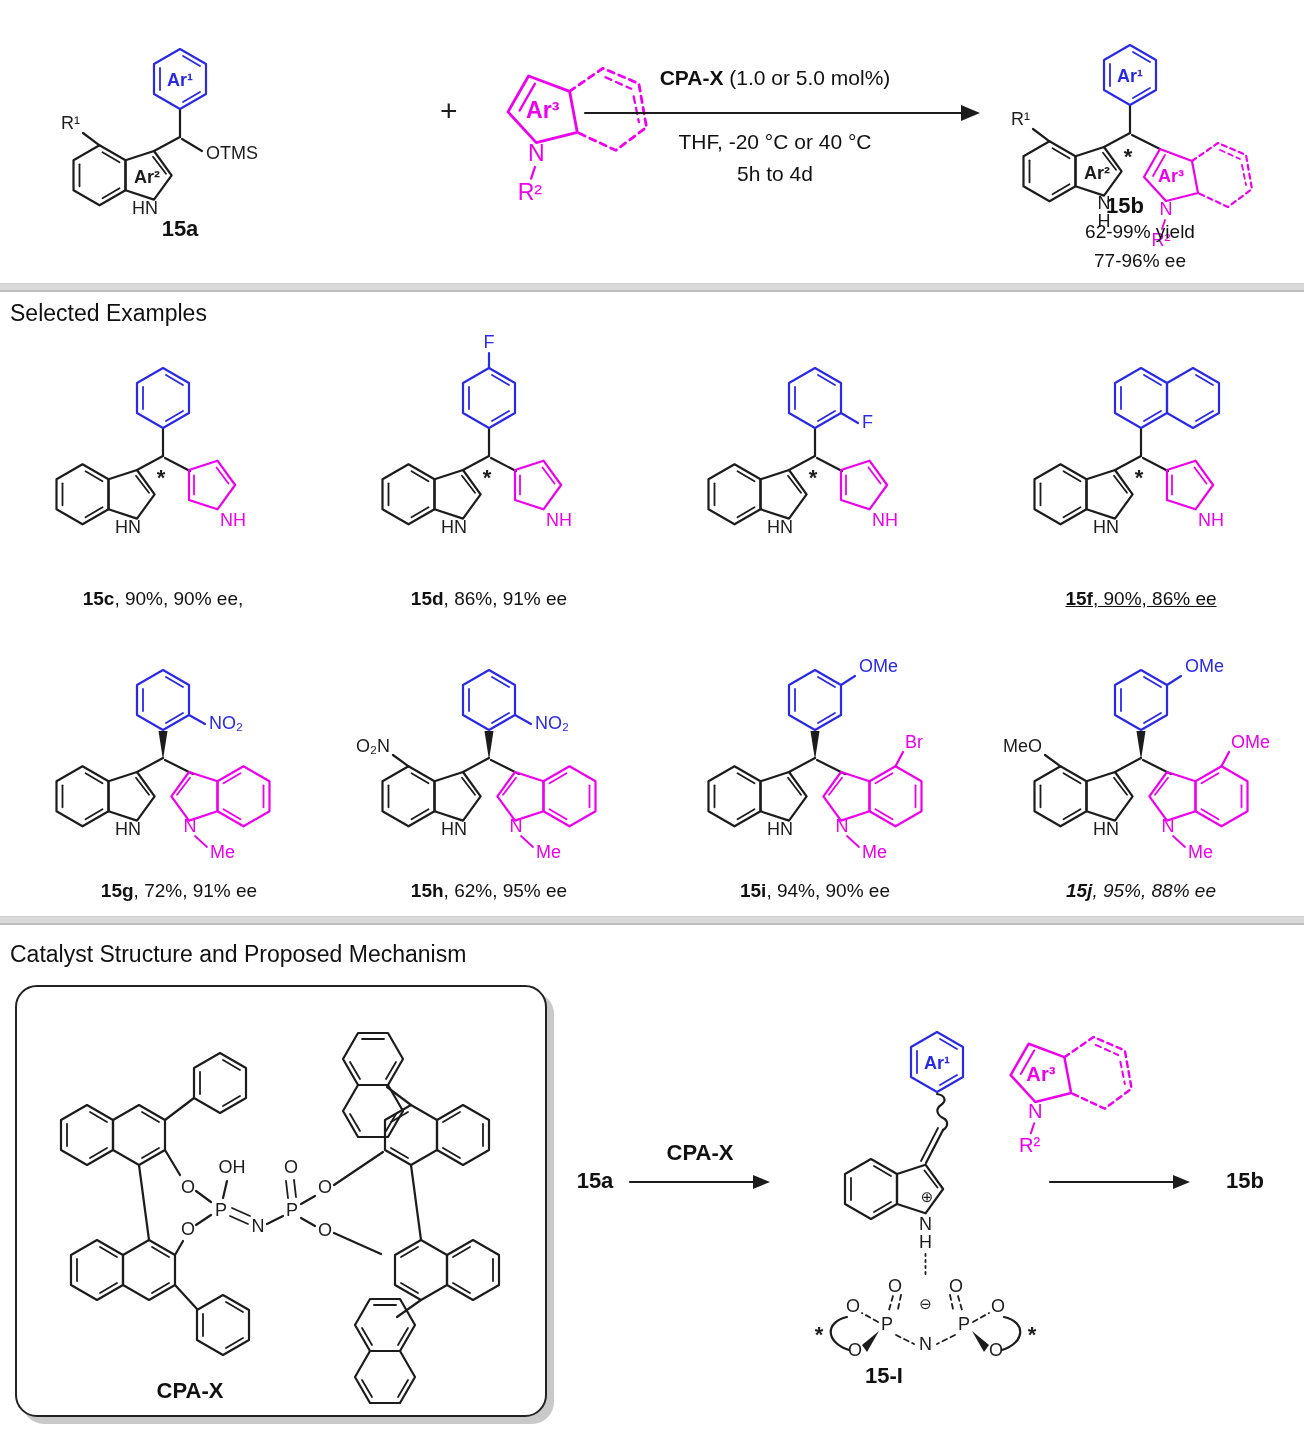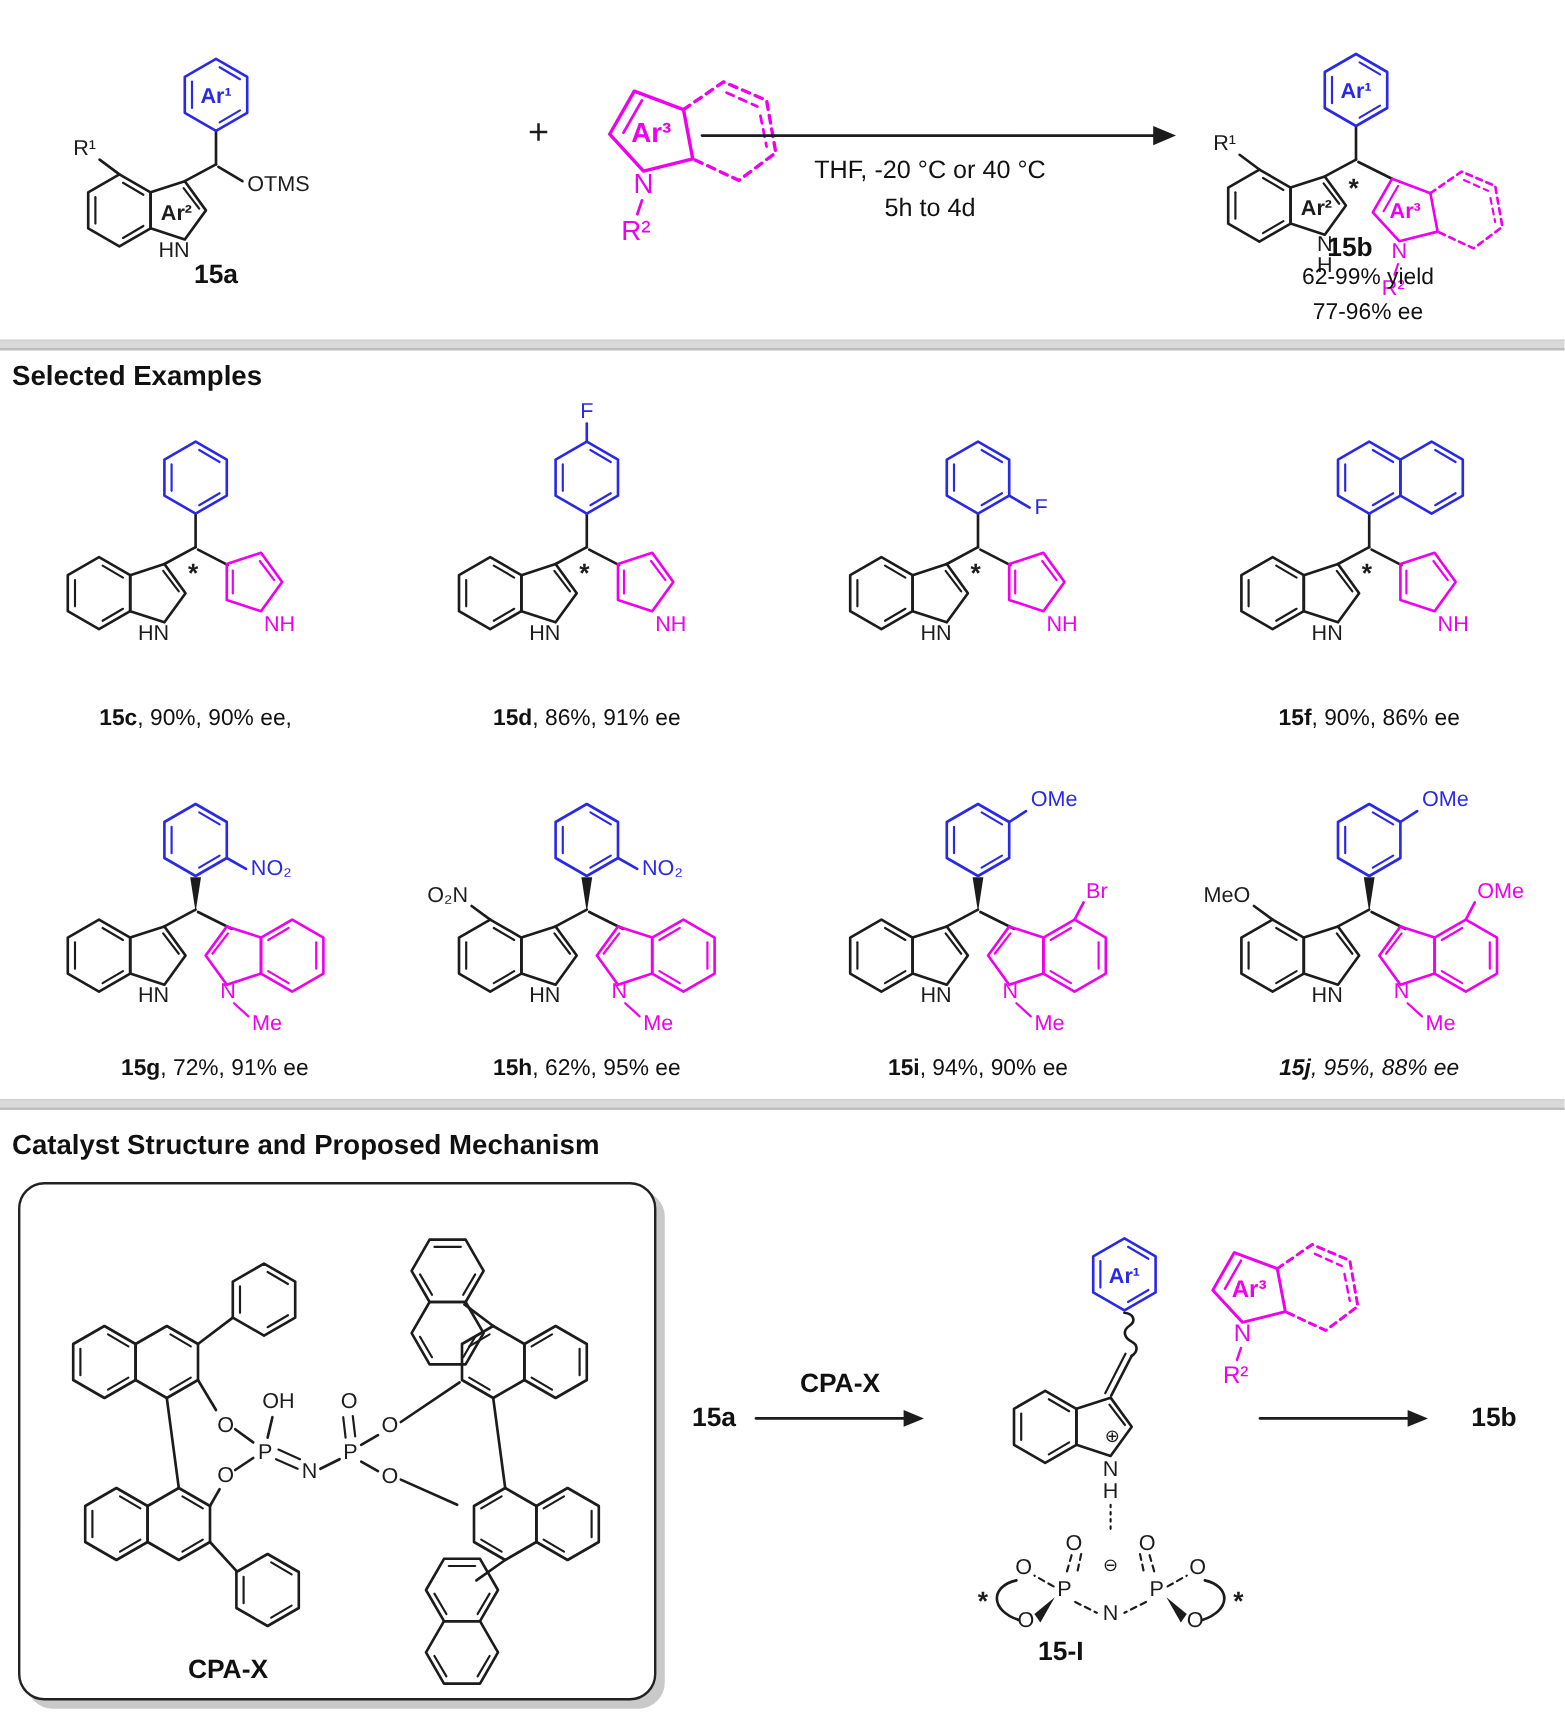"CPA-X (1.0 or 5.0 mol%)" div.abs { html: none -> <div> <b>CPA-X</b><span> (1.0 or 5.0 mol%)</span> </div> }
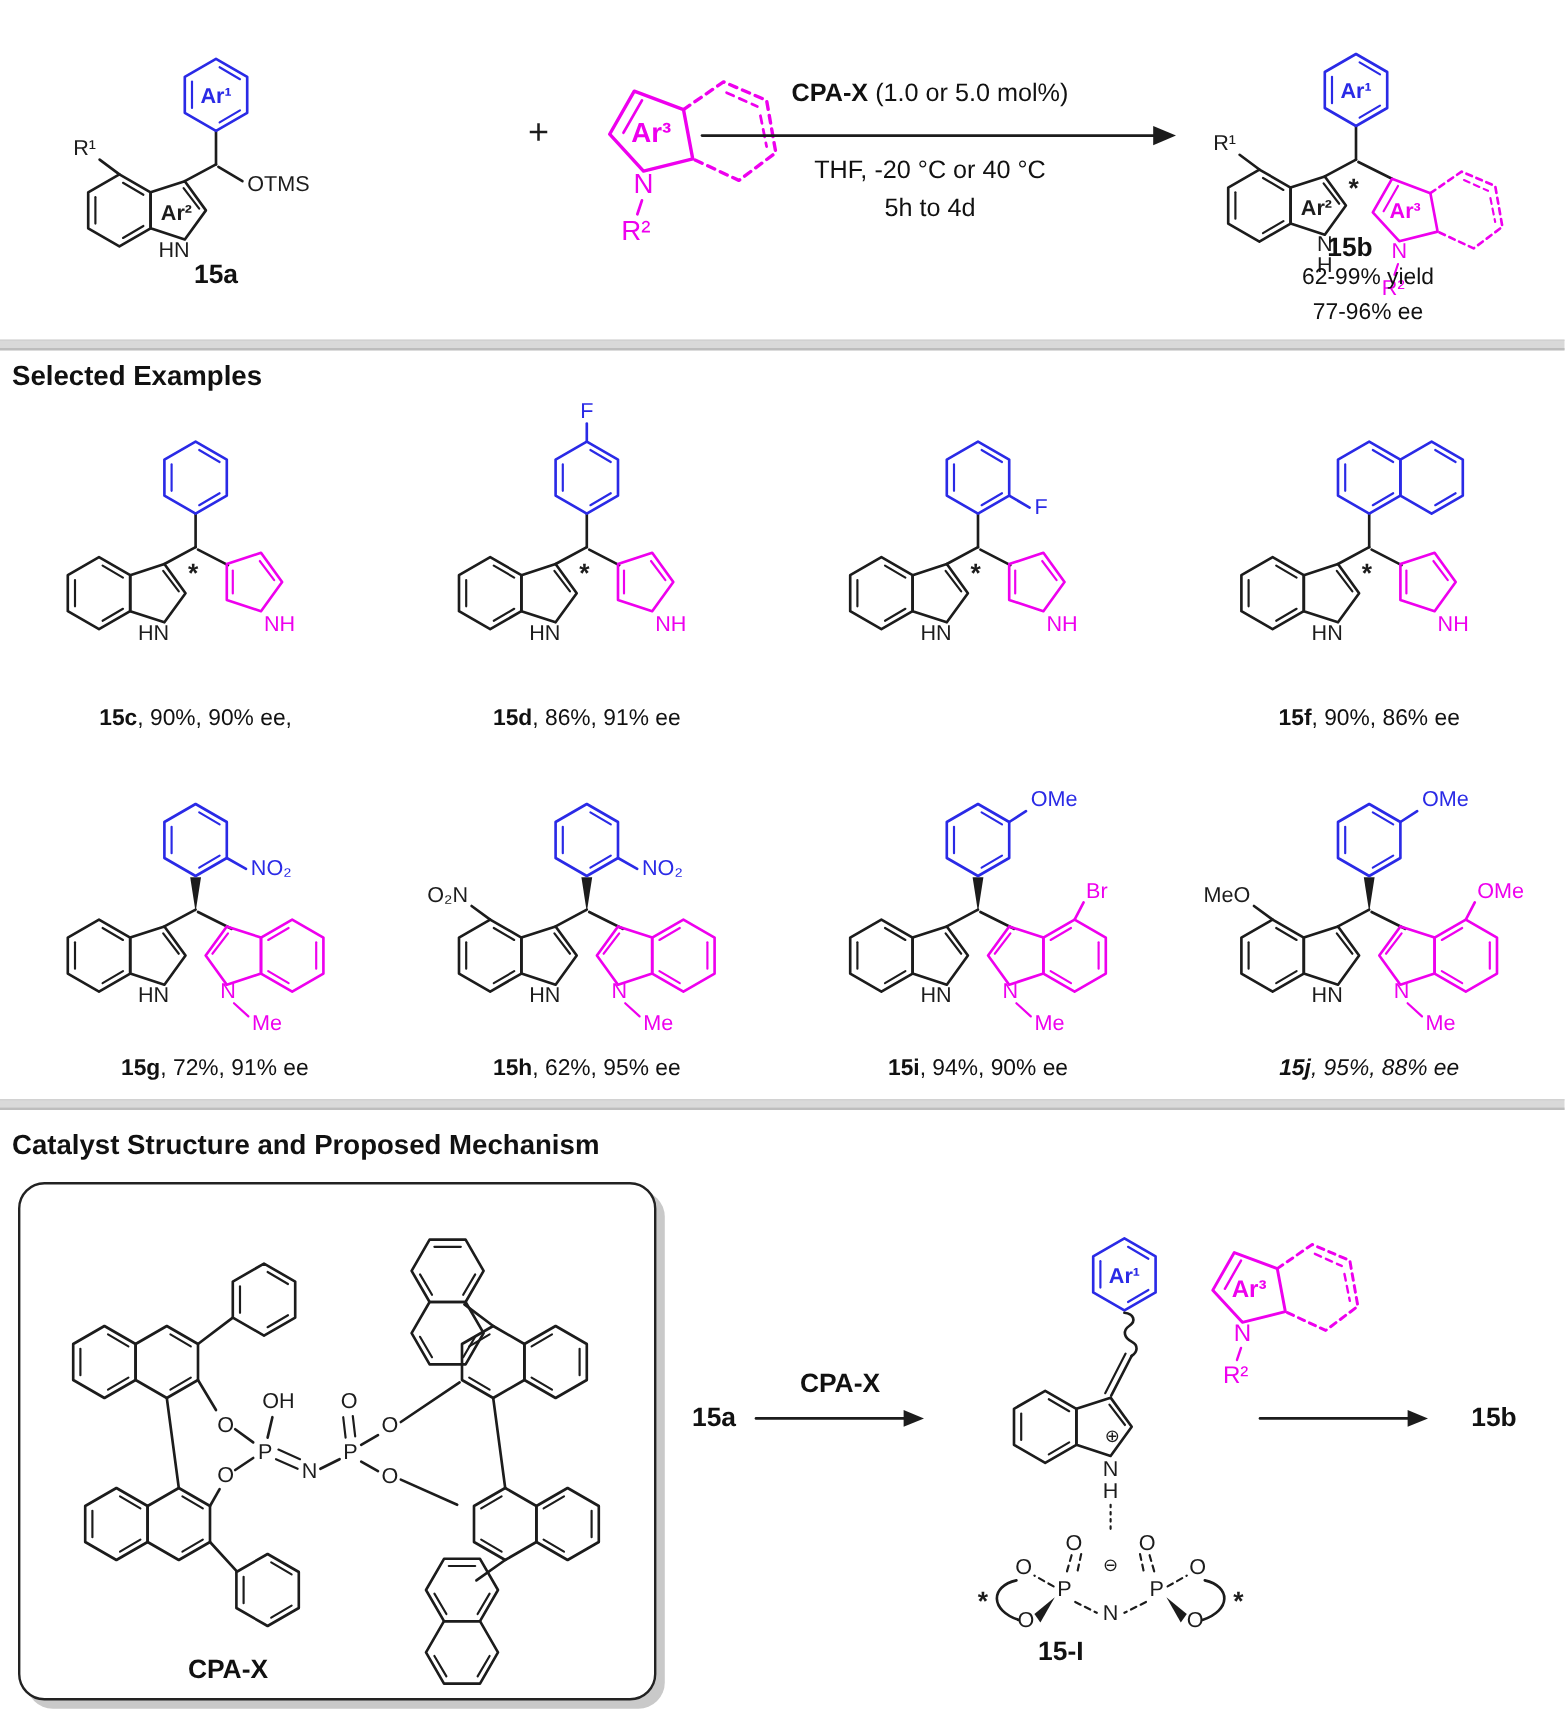"Selected Examples" .hdr { font-weight: bold -> normal }
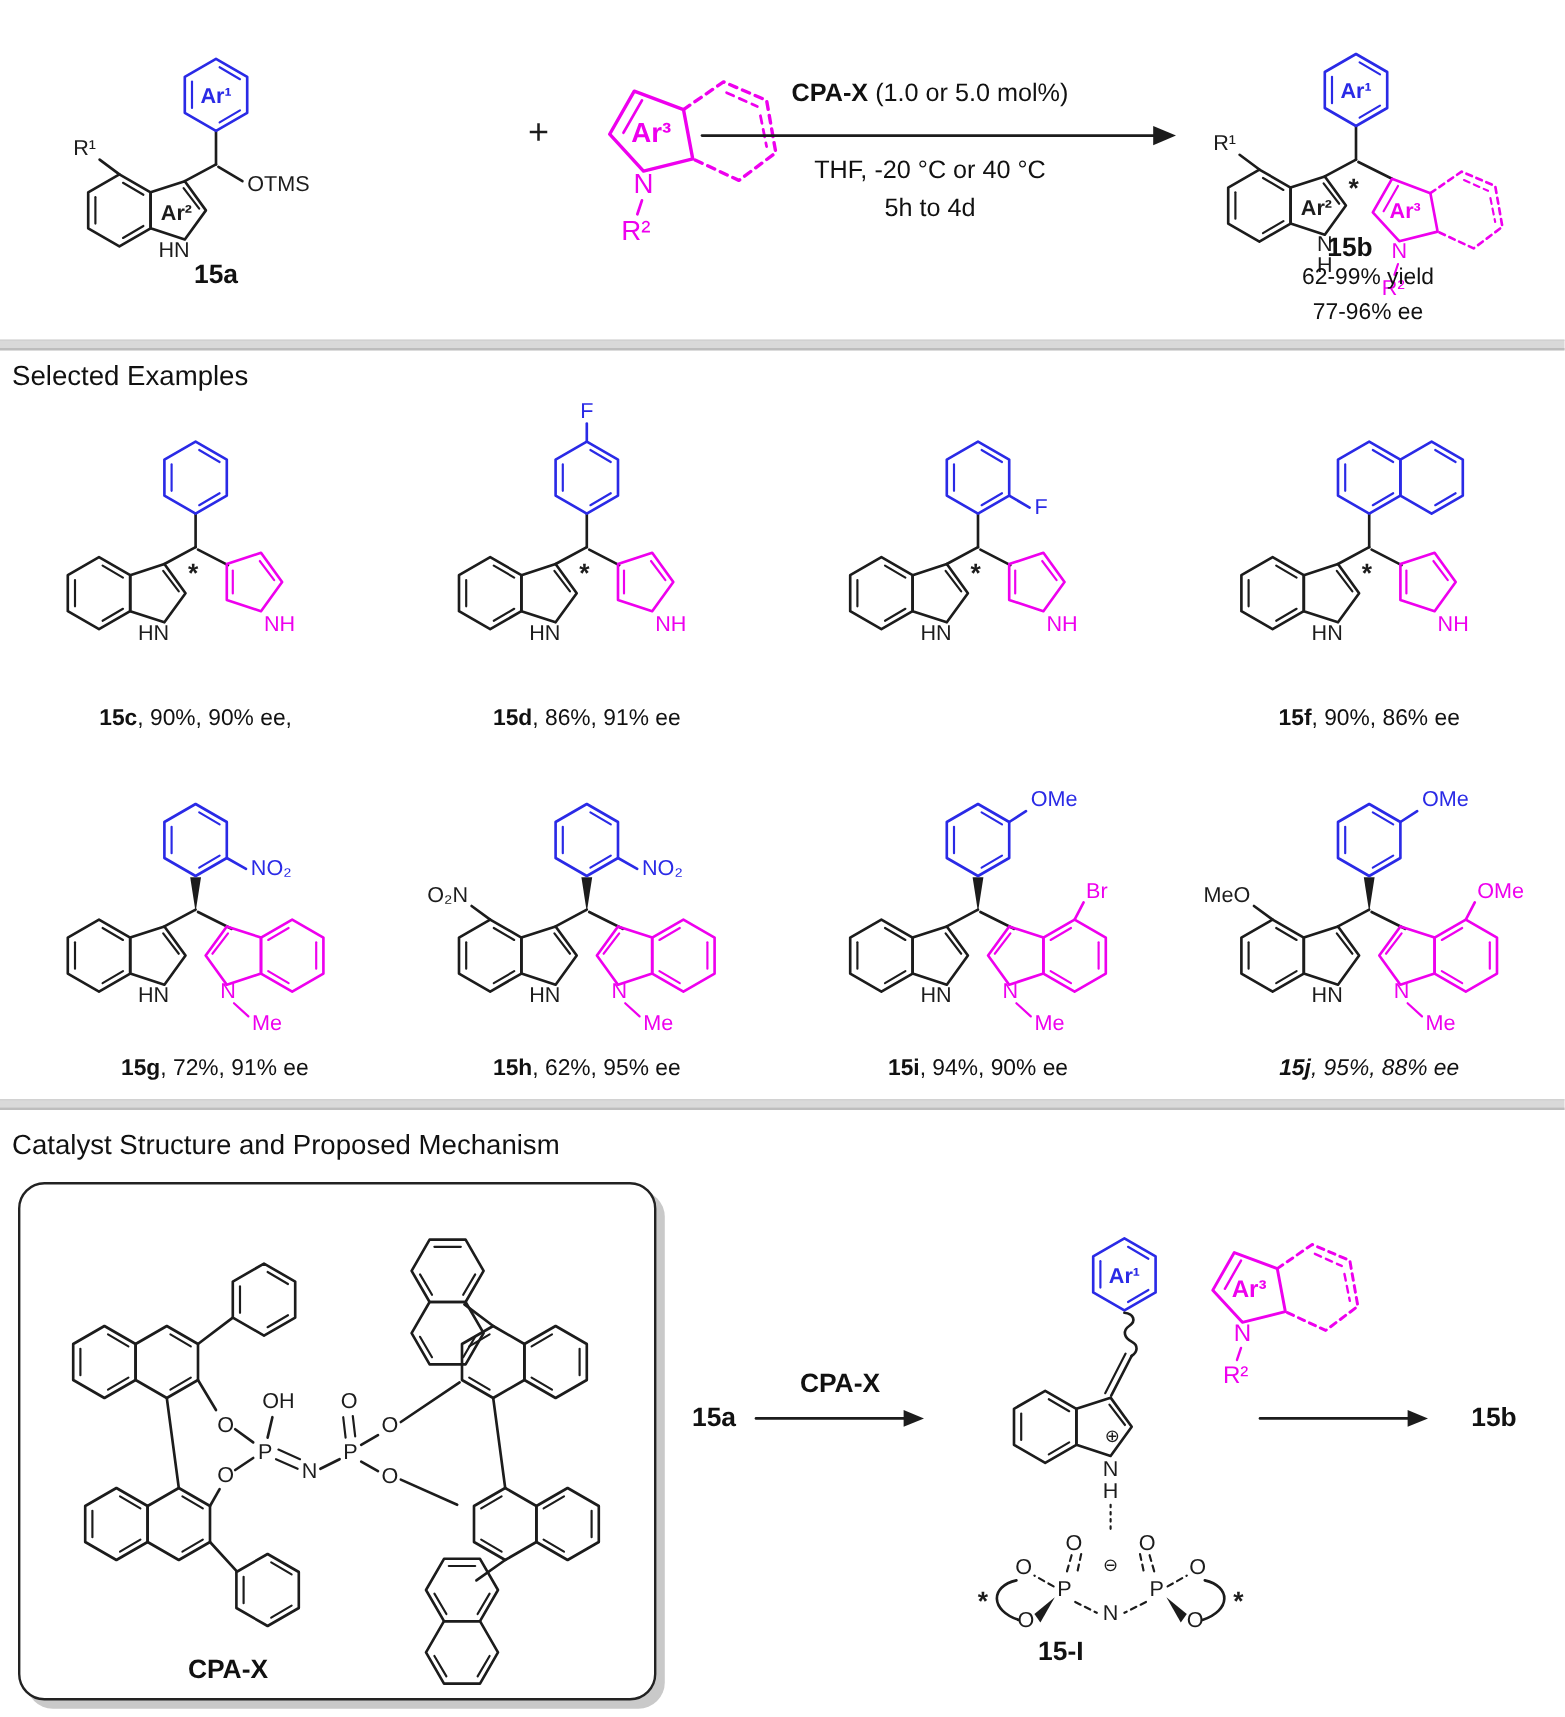"15f, 90%, 86% ee" div.abs { text-decoration: none -> underline }
